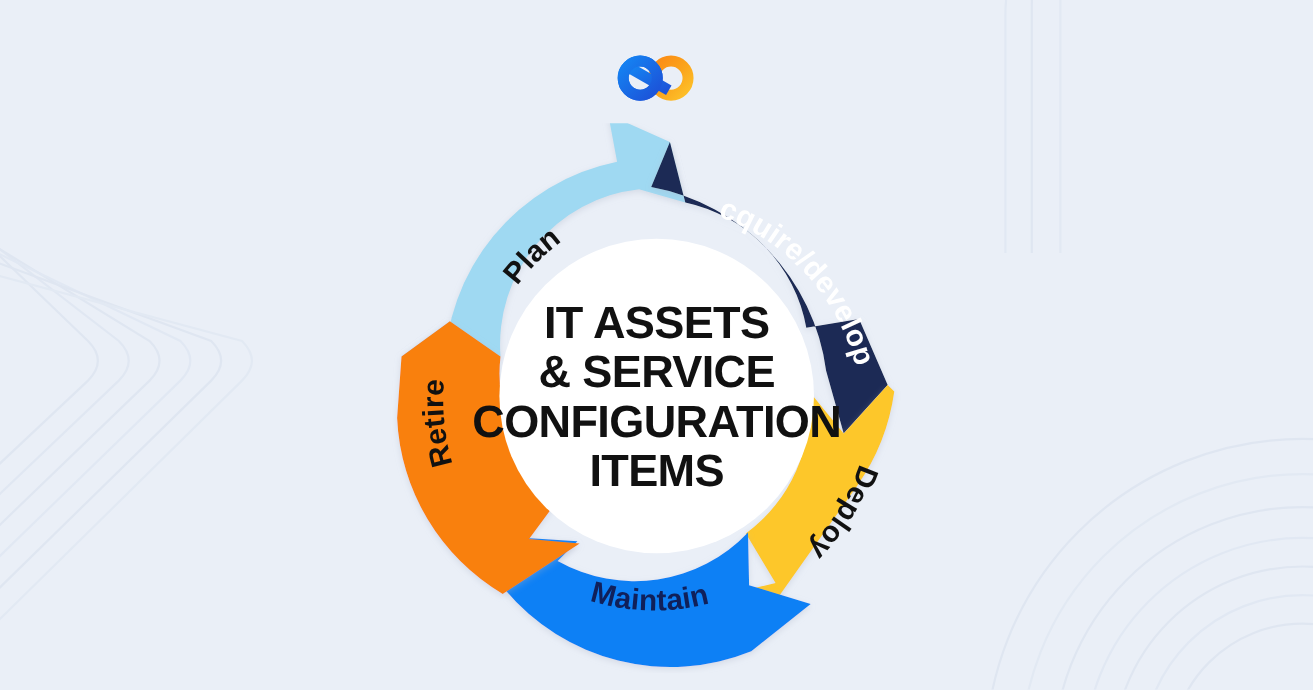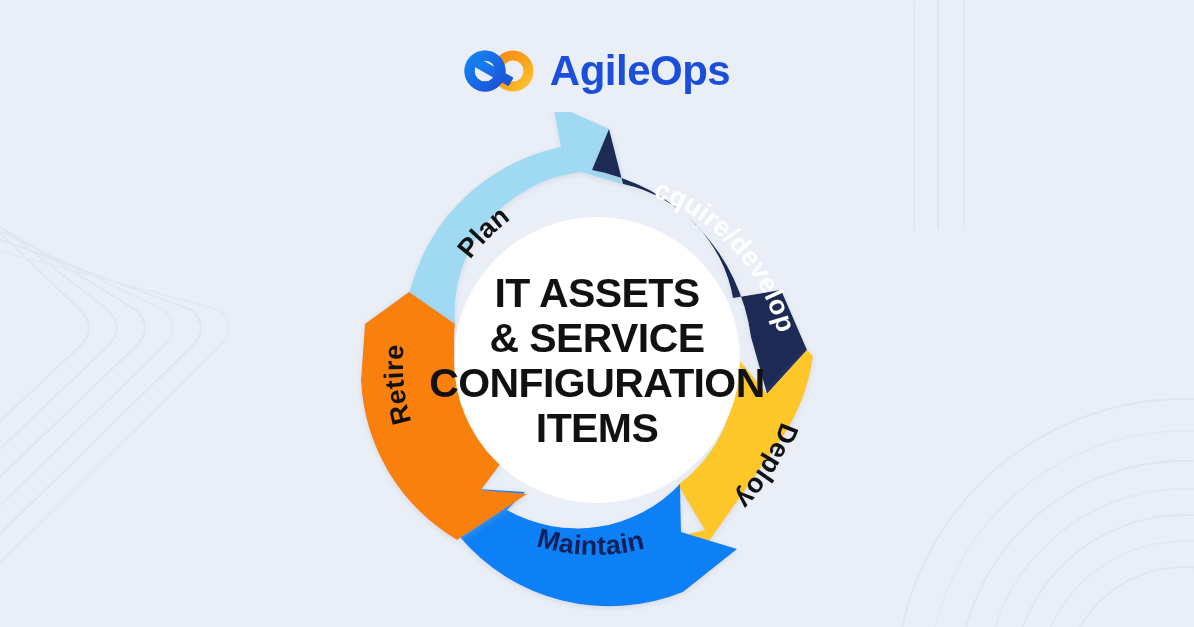"AgileOps" div { html: <div>AgileOps</div> -> none }
